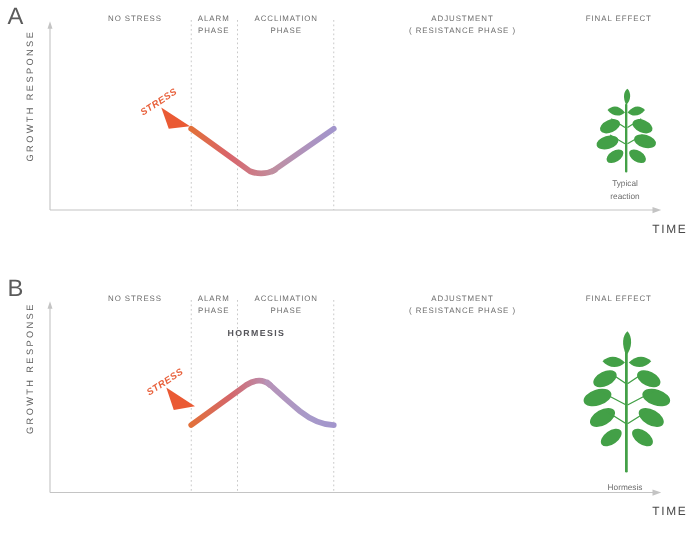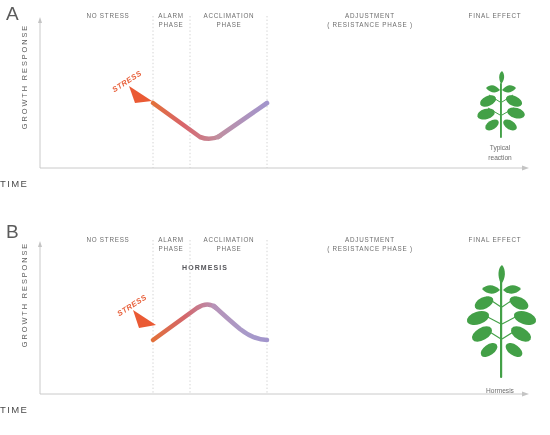"TIME" .x-axis-label { text-align: left -> right }
